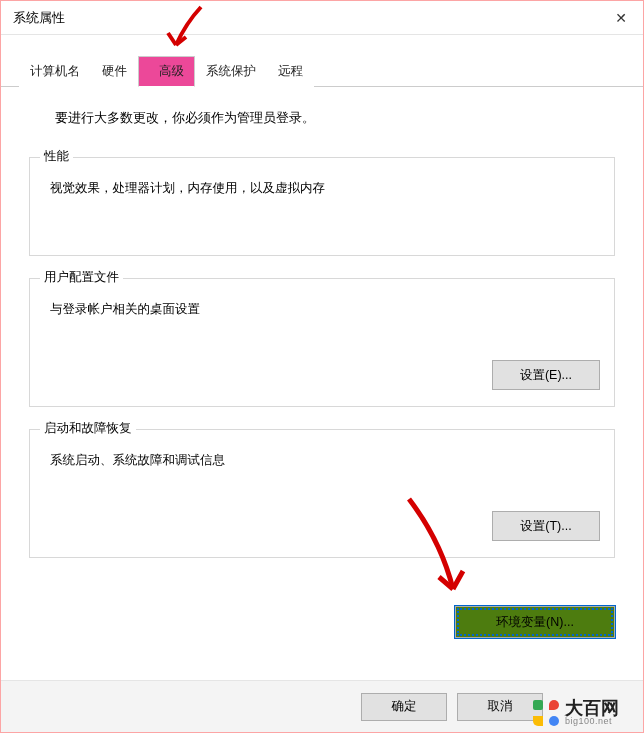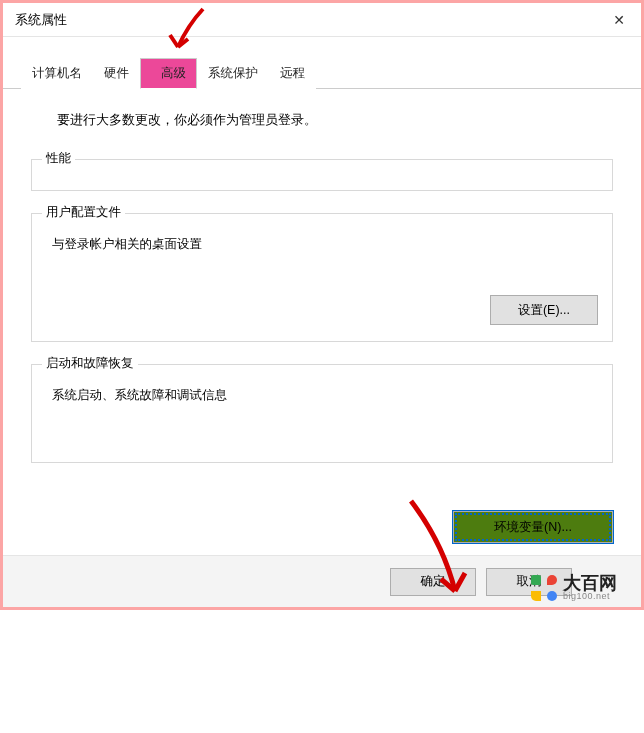"系统属性" .dialog { border: 3px solid #fca5a5 -> 1px solid #fca5a5; height: 610px -> 733px }
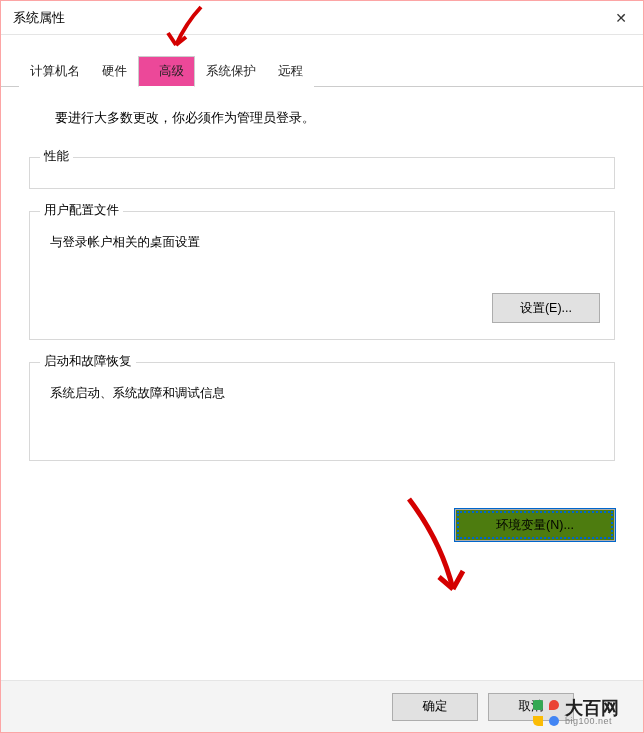"视觉效果，处理器计划，内存使用，以及虚拟内存" div.group-desc { html: none -> <div>视觉效果，处理器计划，内存使用，以及虚拟内存</div> }
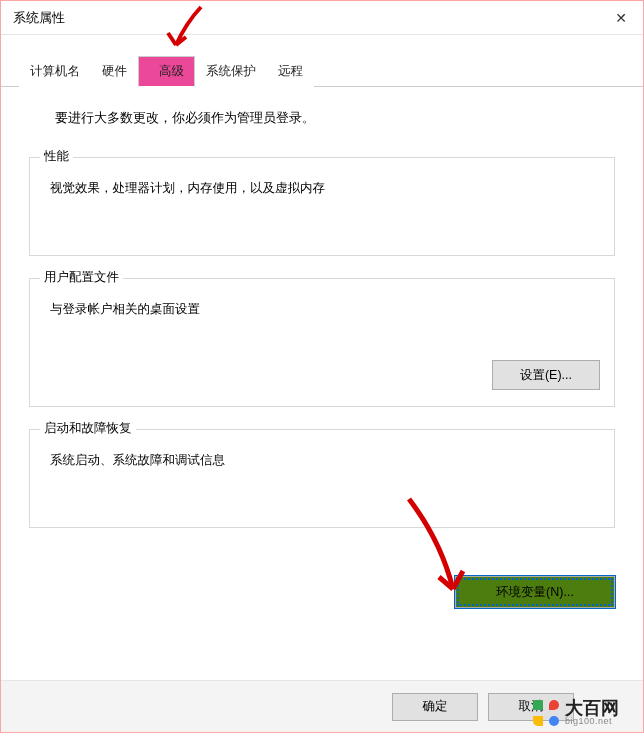"设置(T)..." div.btn-row { html: none -> <div> <button>设置(T)...</button> </div> }
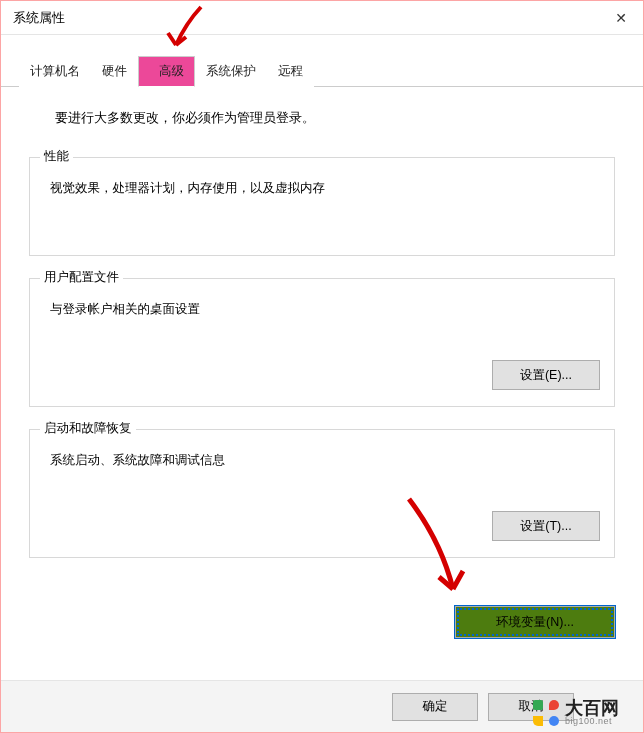"确定" .footer { padding-right: 69px -> 100px }
